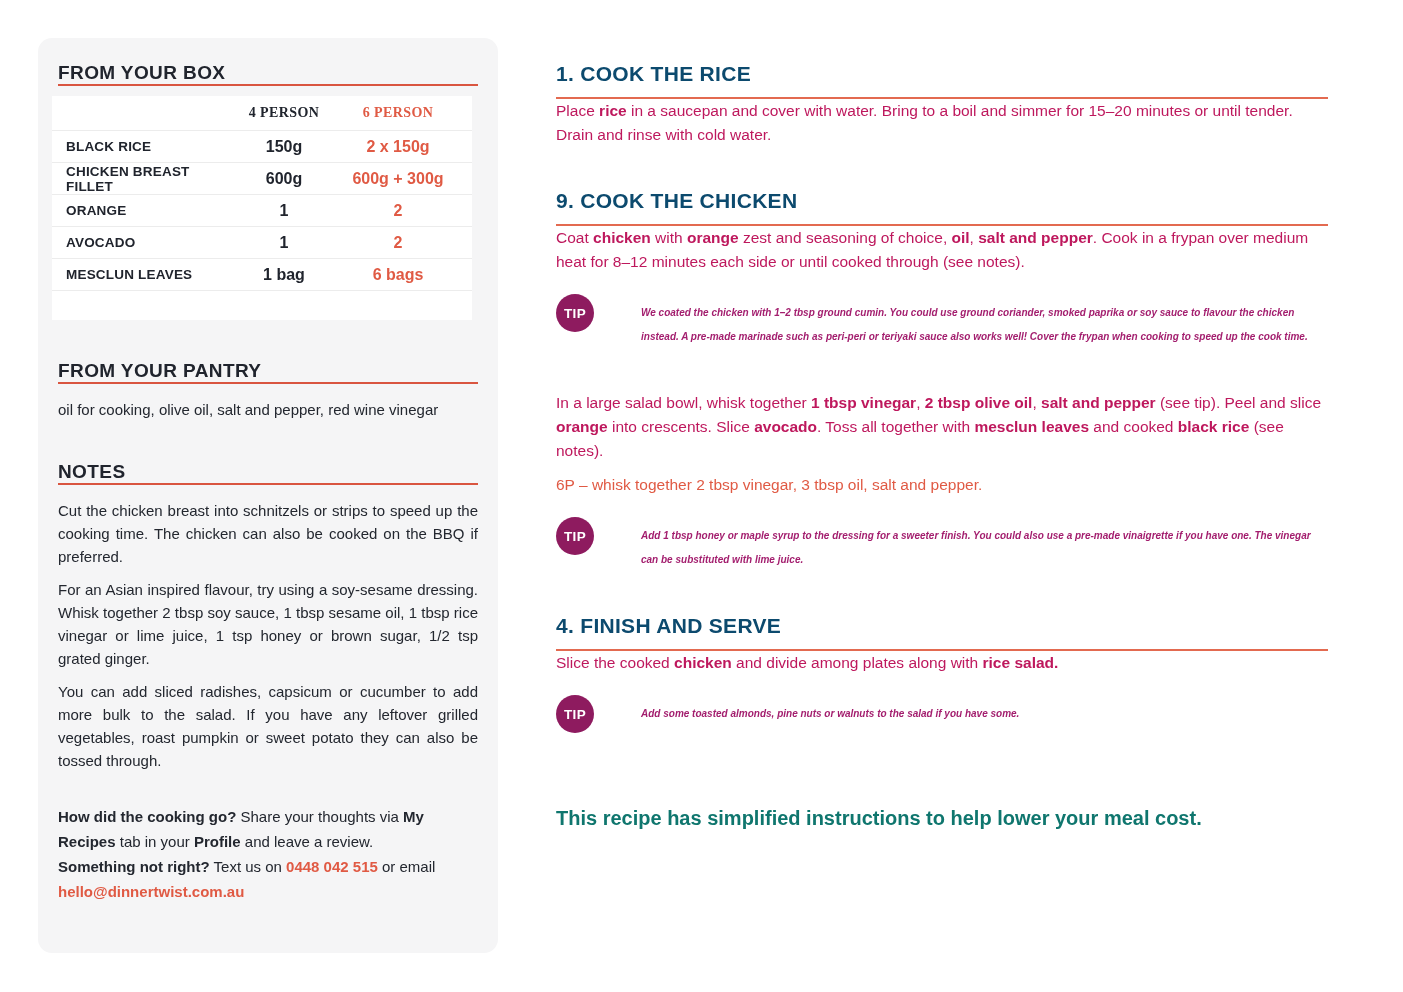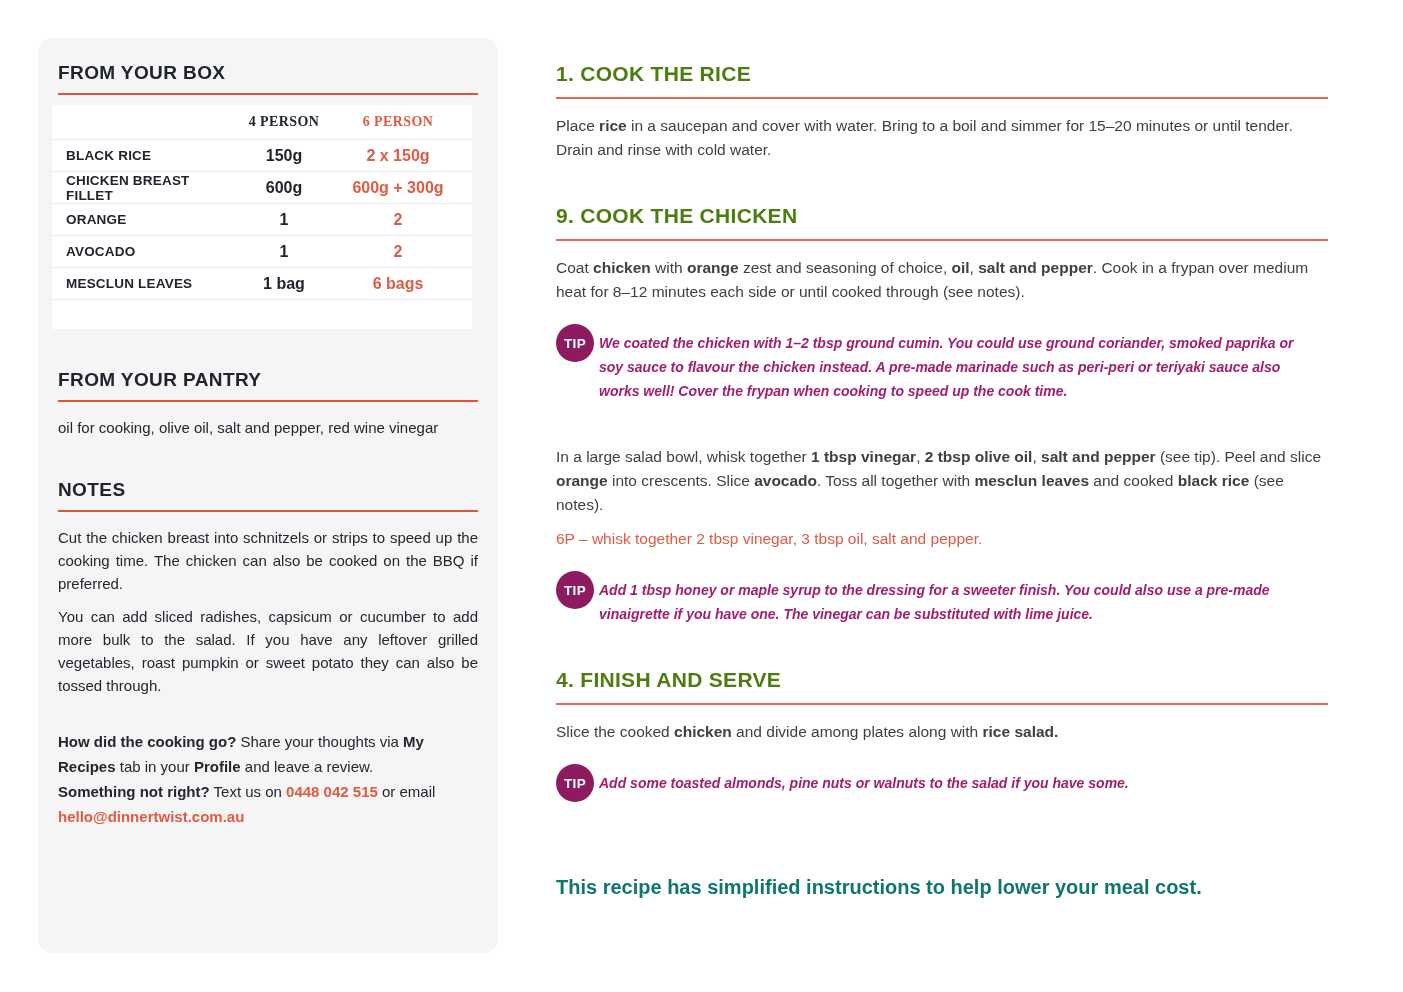"FROM YOUR BOX" .side-title { padding-bottom: 9px -> none }
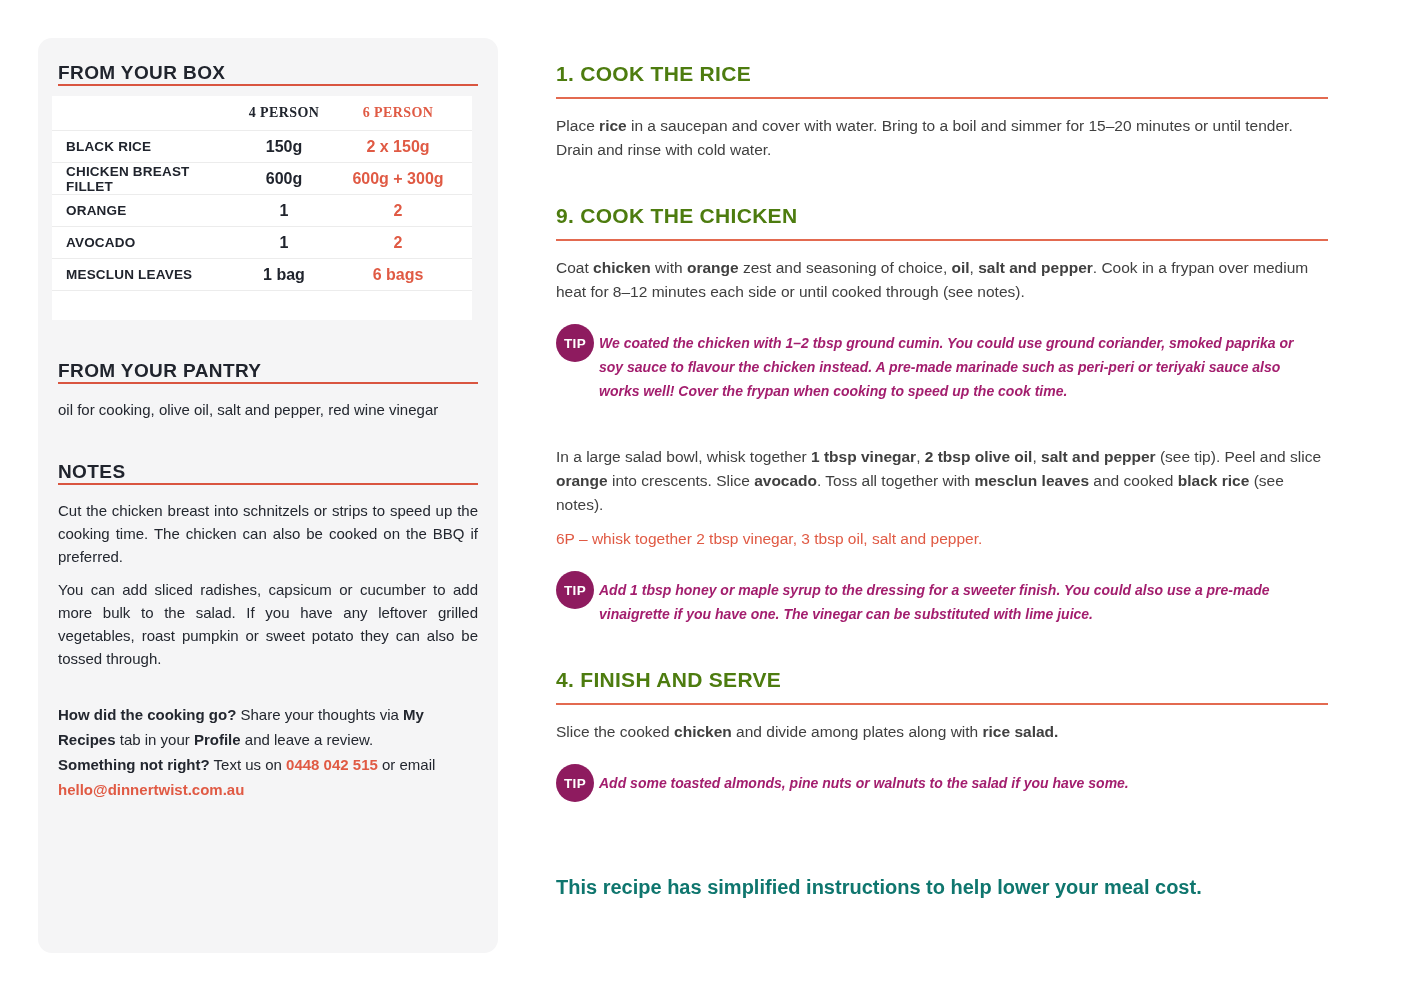"1. COOK THE RICE" .step-title { color: #4d7c0f -> #0c4a6e }
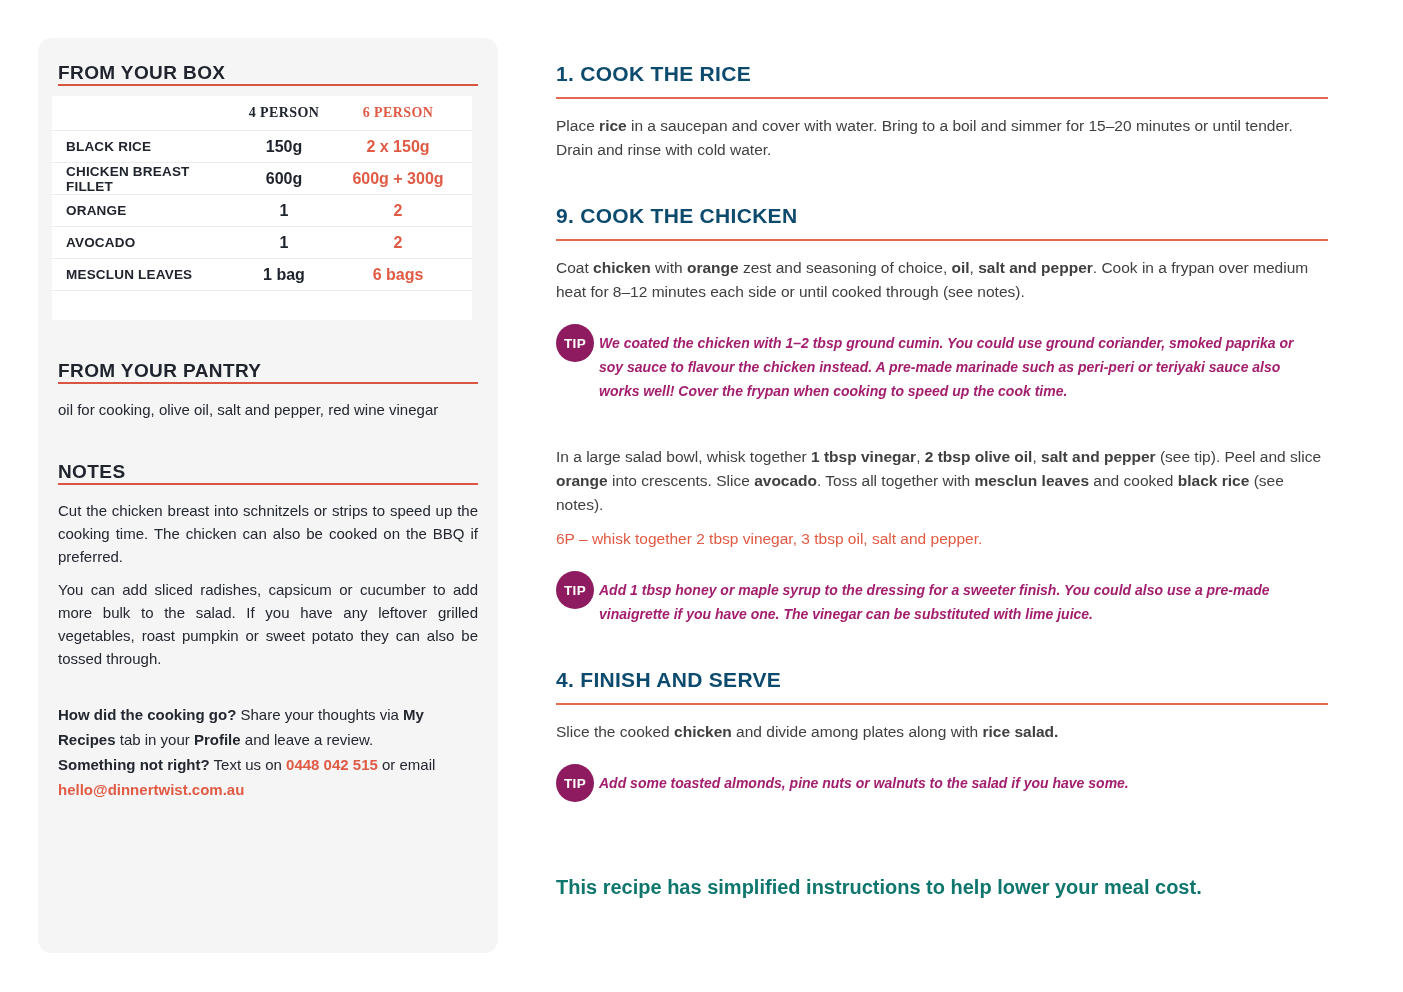"Place rice in a saucepan" .step-body { color: #404040 -> #be185d; margin-top: 15px -> none }
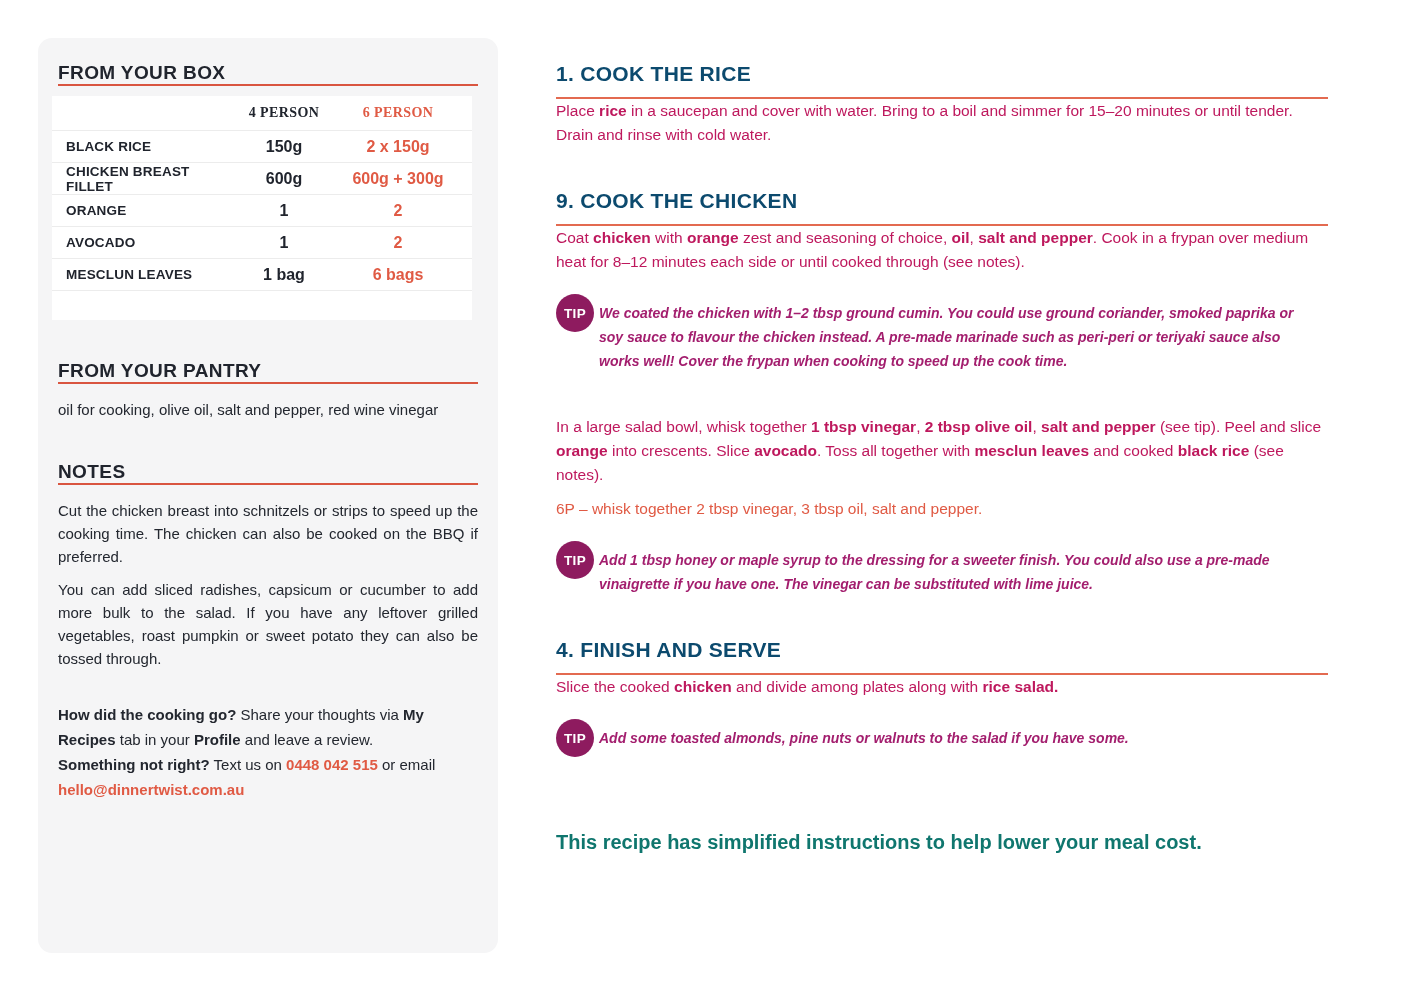"TIP" .tip { gap: 5px -> 15px }
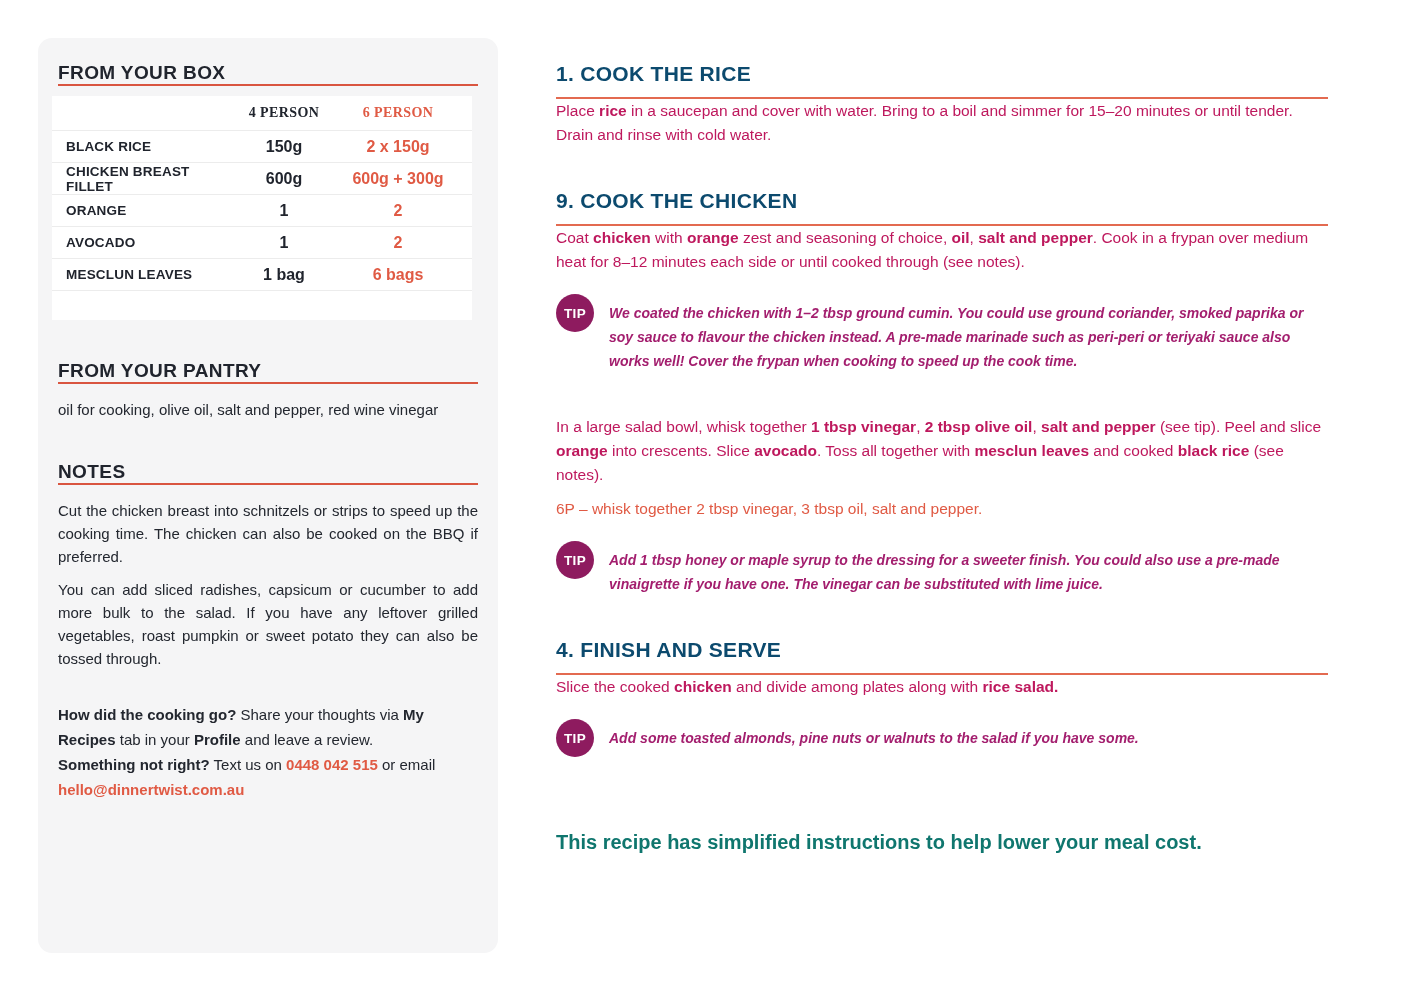"We coated the chicken with" .tip-text { font-size: 14px -> 10px; margin-left: none -> 32px }
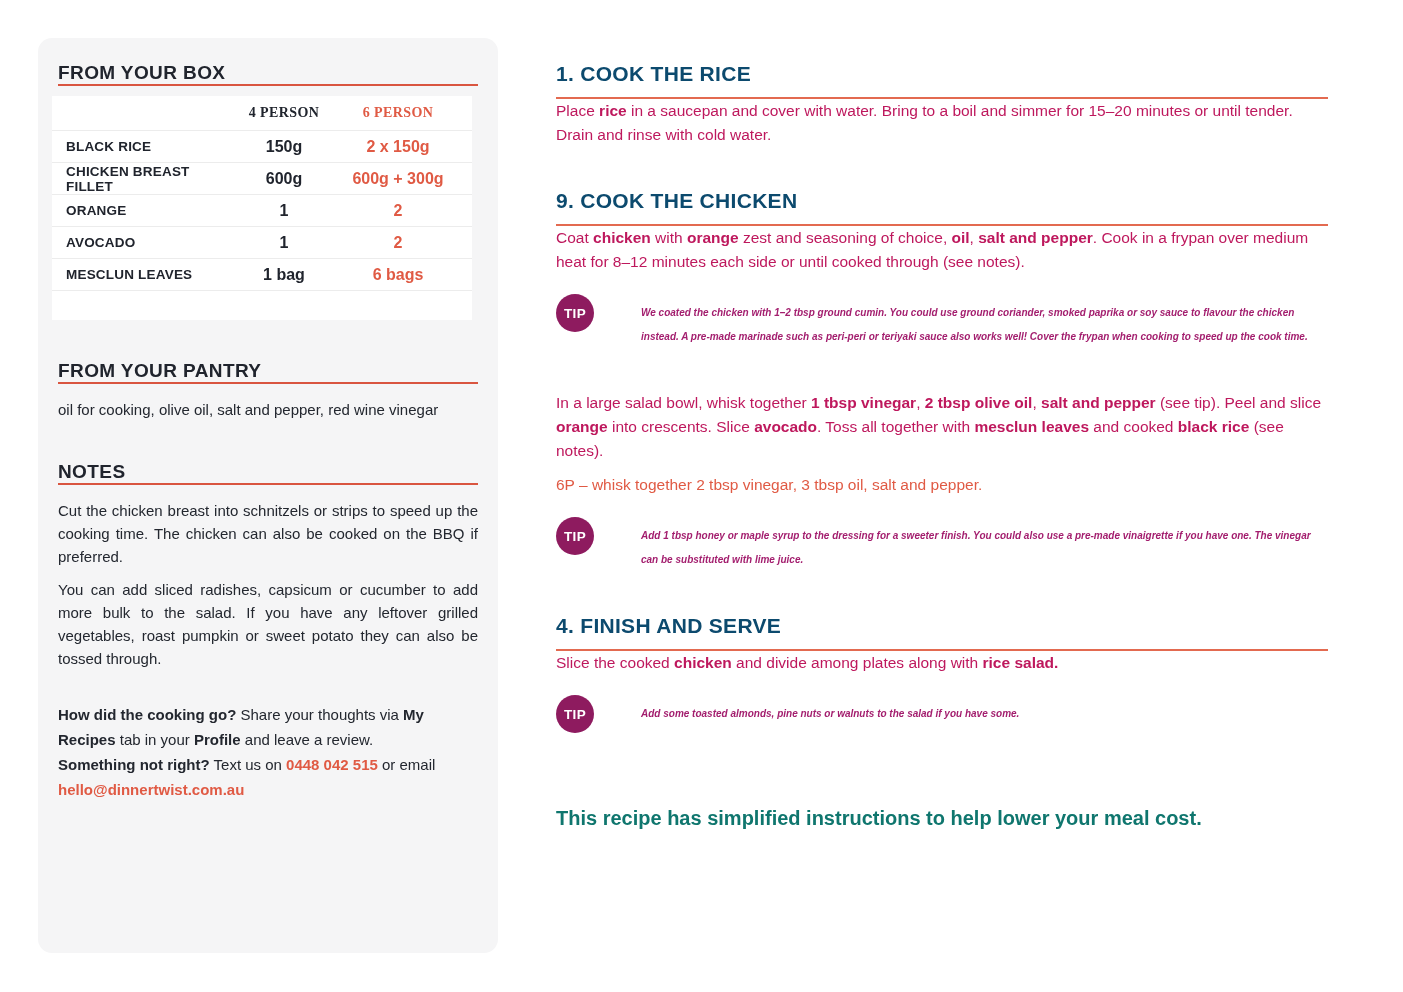"For an Asian inspired flavour," p.side-text { html: none -> <p>For an Asian inspired flavour, try using a soy-sesame dressing. Whisk together 2 tbsp soy sauce, 1 tbsp sesame oil, 1 tbsp rice vinegar or lime juice, 1 tsp honey or brown sugar, 1/2 tsp grated ginger.</p> }
